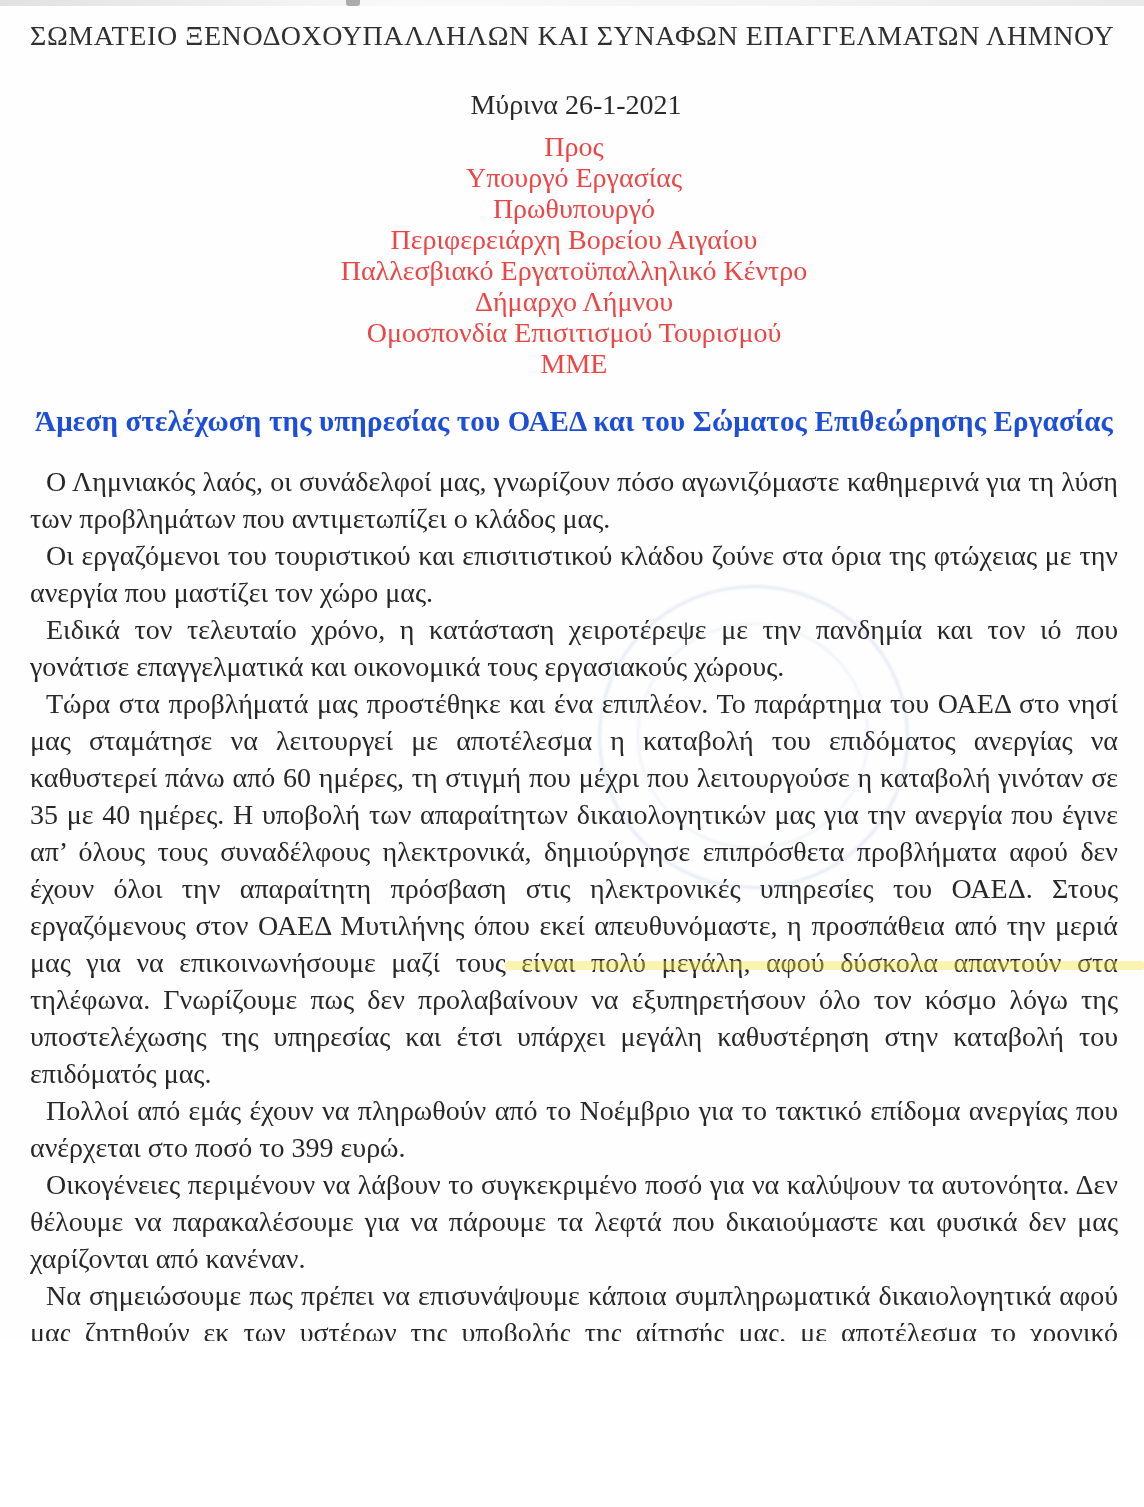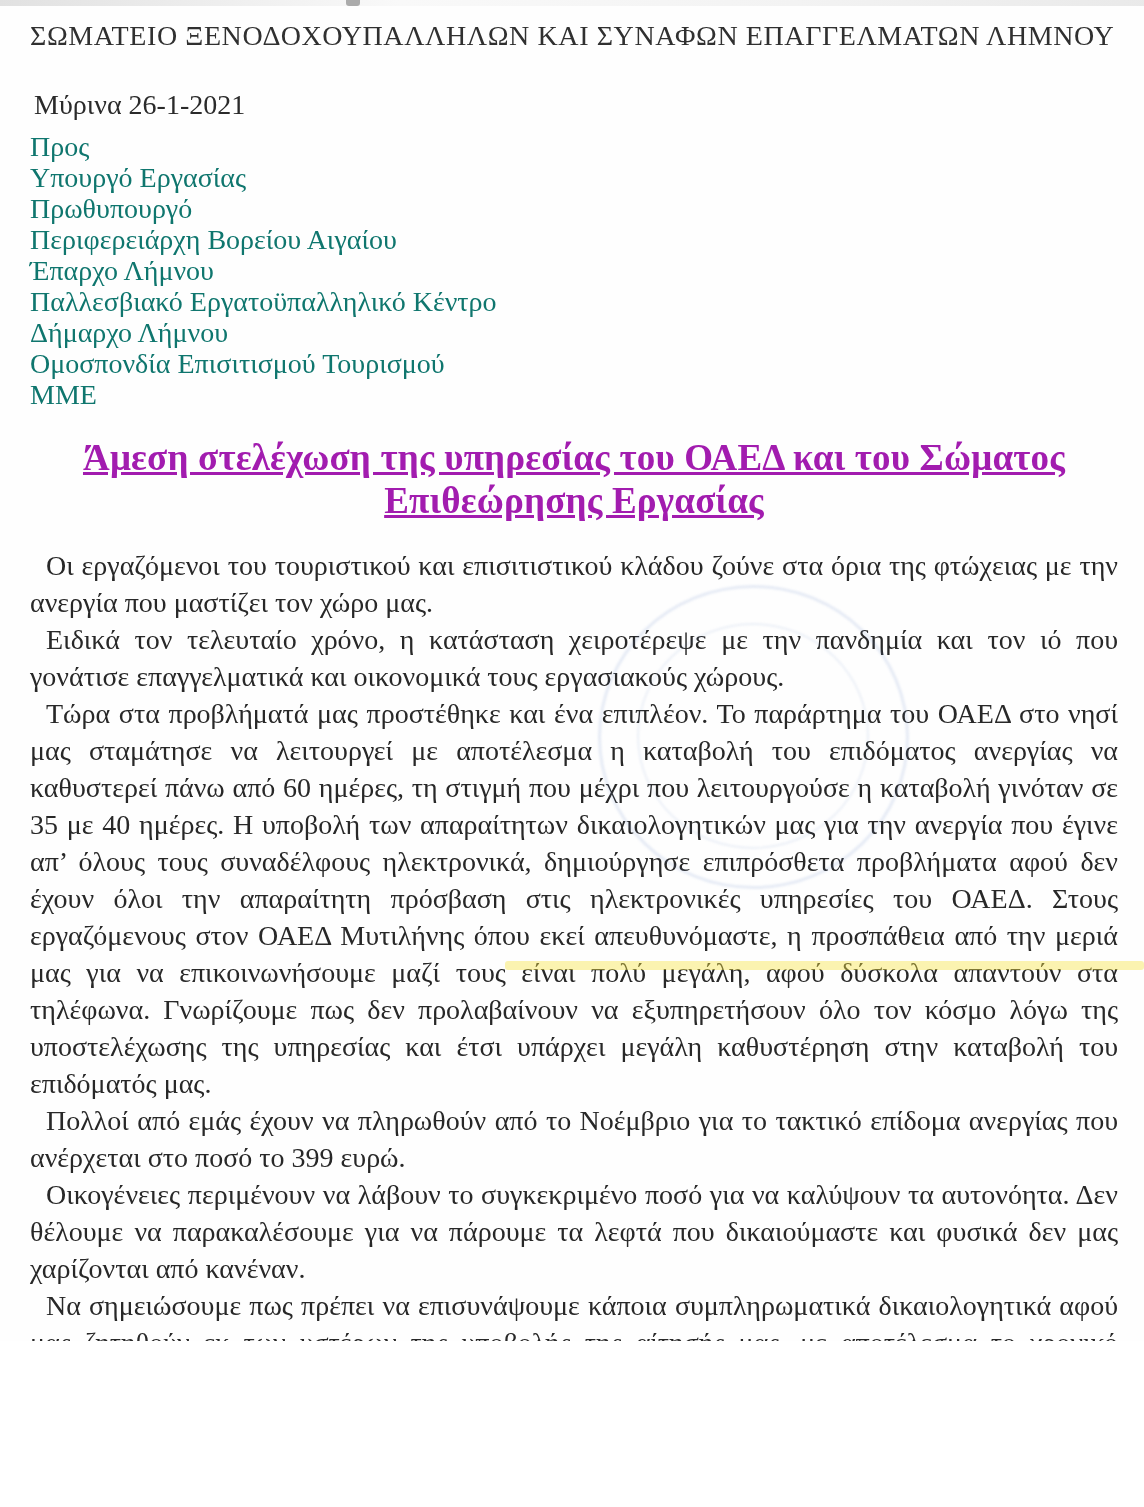"Μύρινα 26-1-2021" .date-line { text-align: none -> center }
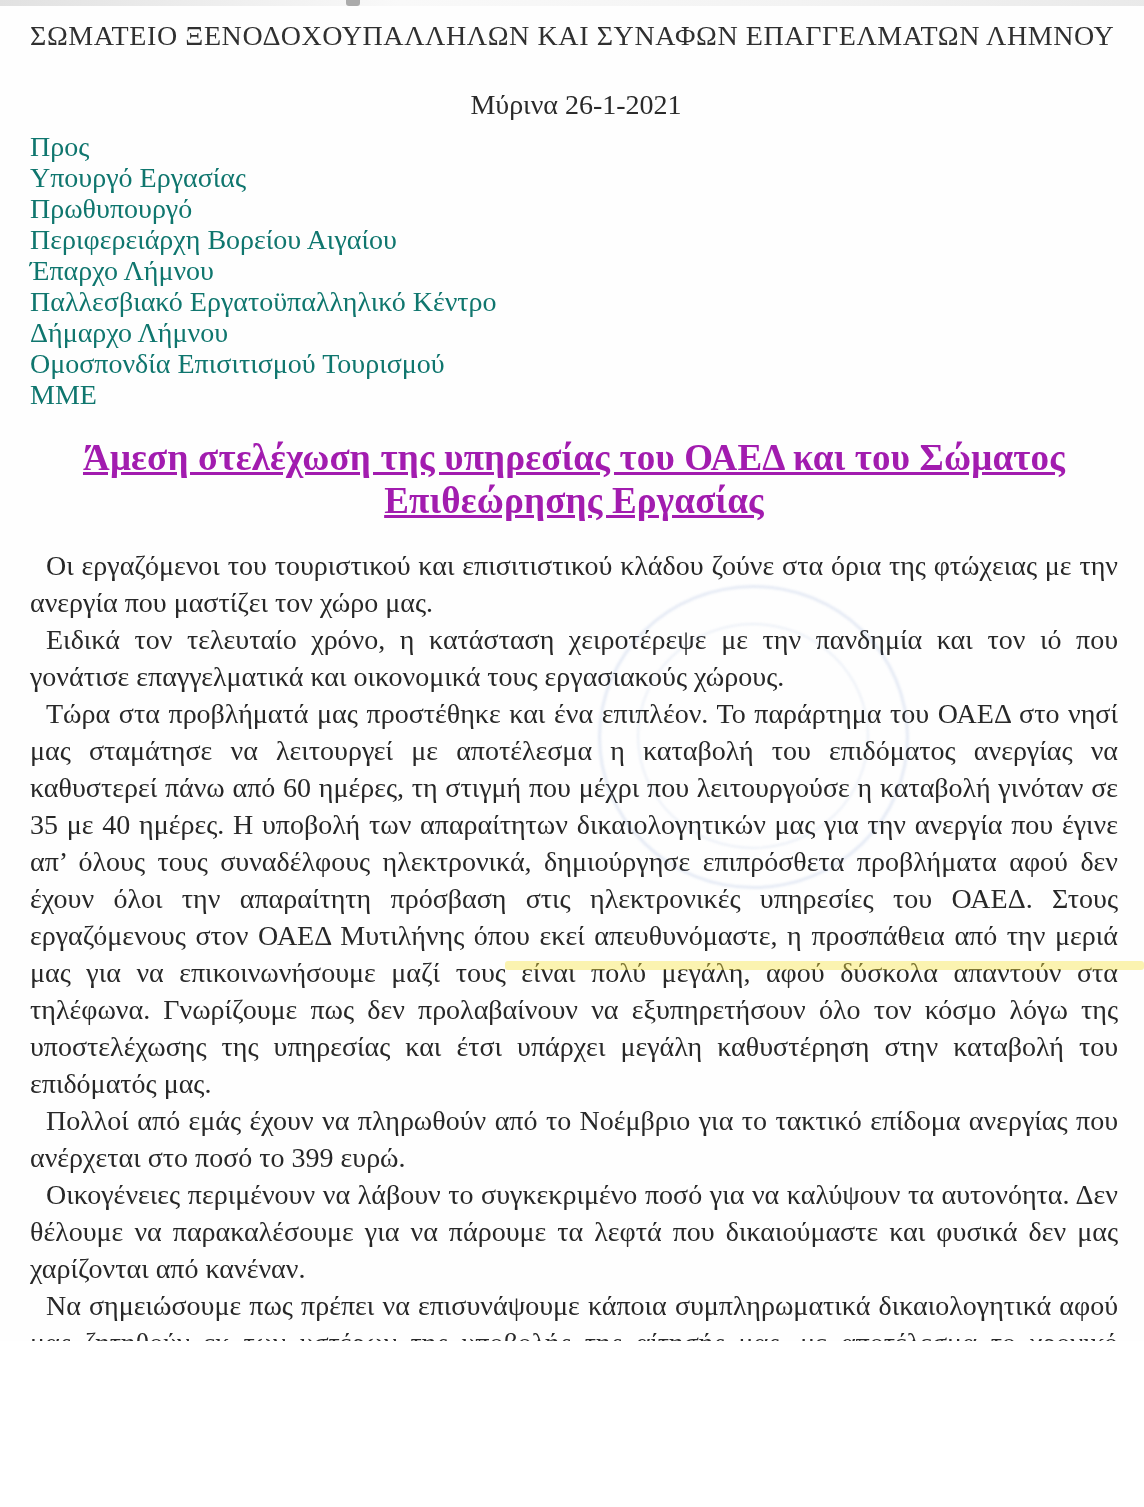"Προς" .recipients { color: #0f766e -> #ef4444; text-align: left -> center }
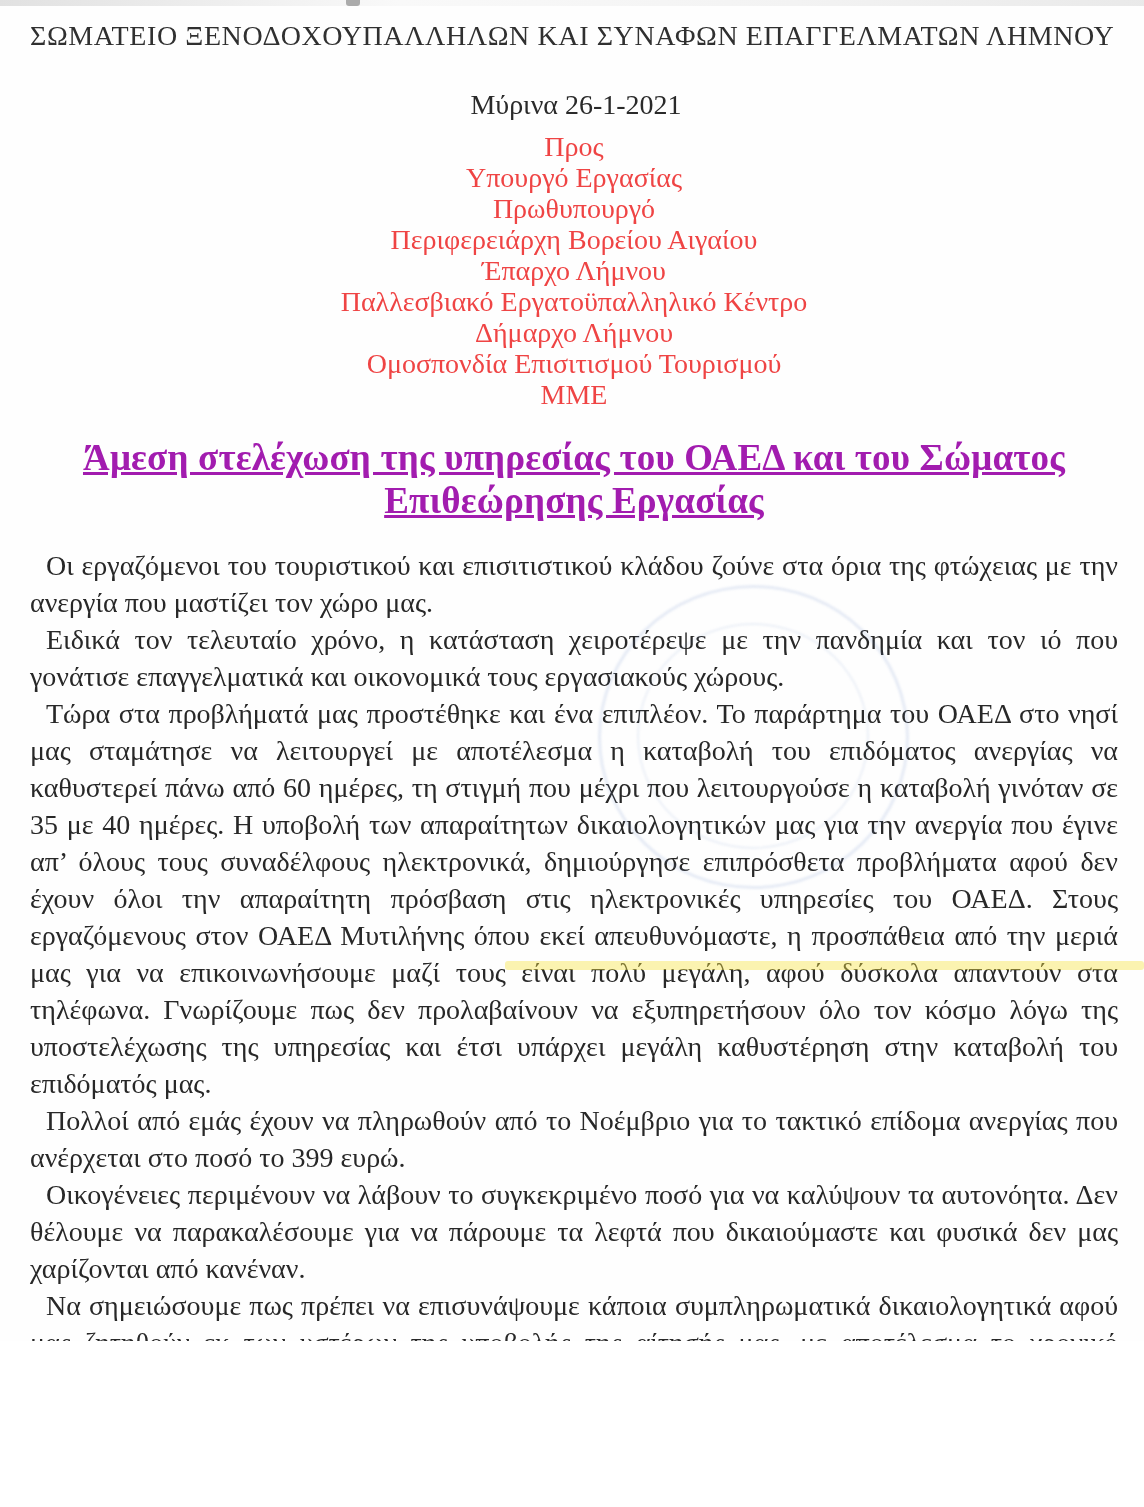"Έπαρχο Λήμνου" div { html: <div>Έπαρχο Λήμνου</div> -> none }
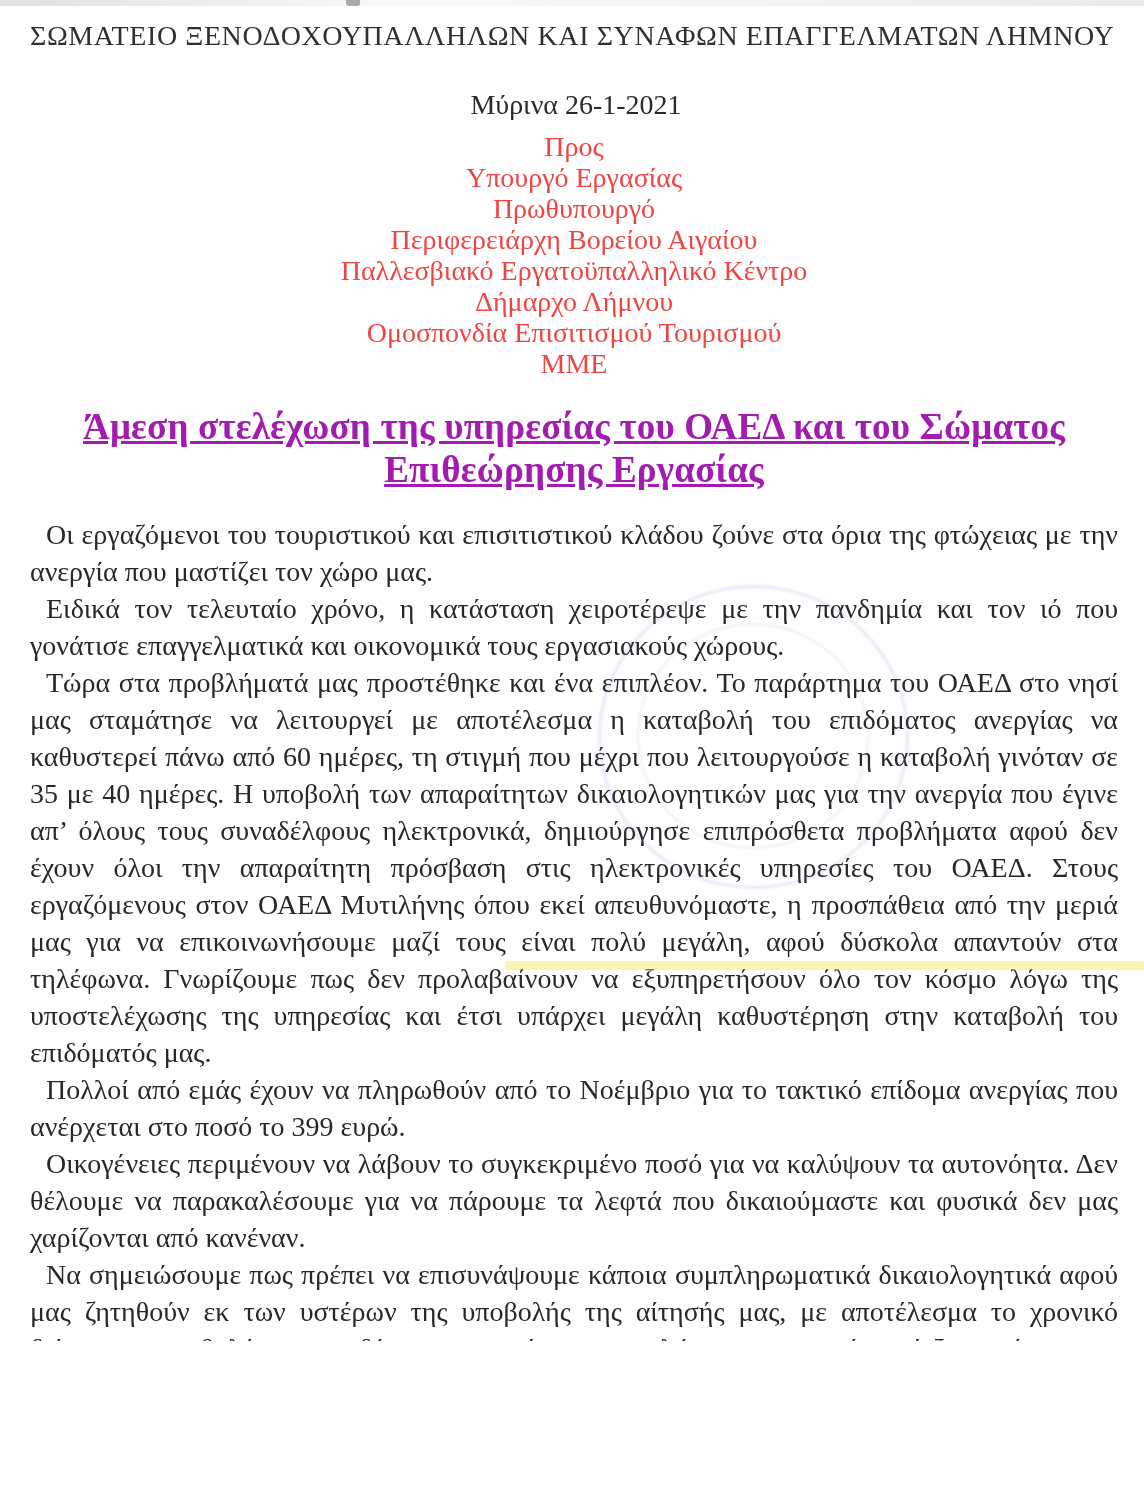"Άμεση στελέχωση της υπηρεσίας του" .letter-title { color: #a21caf -> #1d4ed8; font-size: 37px -> 29px; text-decoration: underline -> none }
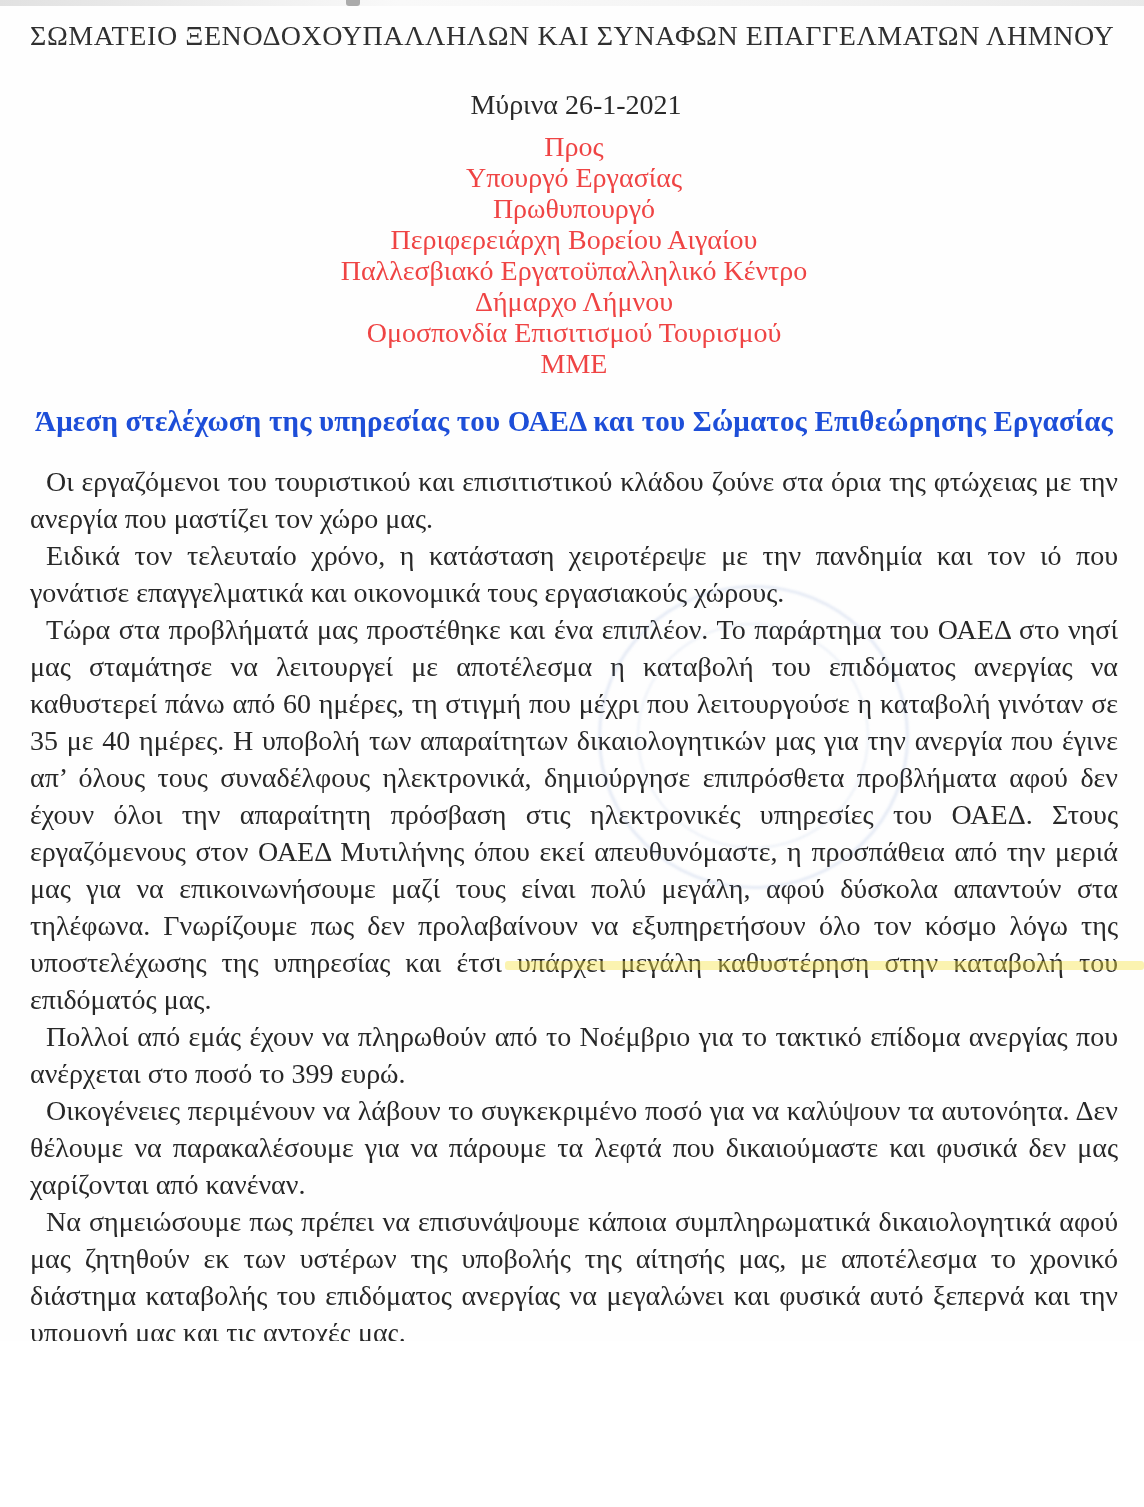"Ο Λημνιακός λαός, οι συνάδελφοί" p { html: none -> <p>Ο Λημνιακός λαός, οι συνάδελφοί μας, γνωρίζουν πόσο αγωνιζόμαστε καθημερινά για τη λύση των προβλημάτων που αντιμετωπίζει ο κλάδος μας.</p> }
